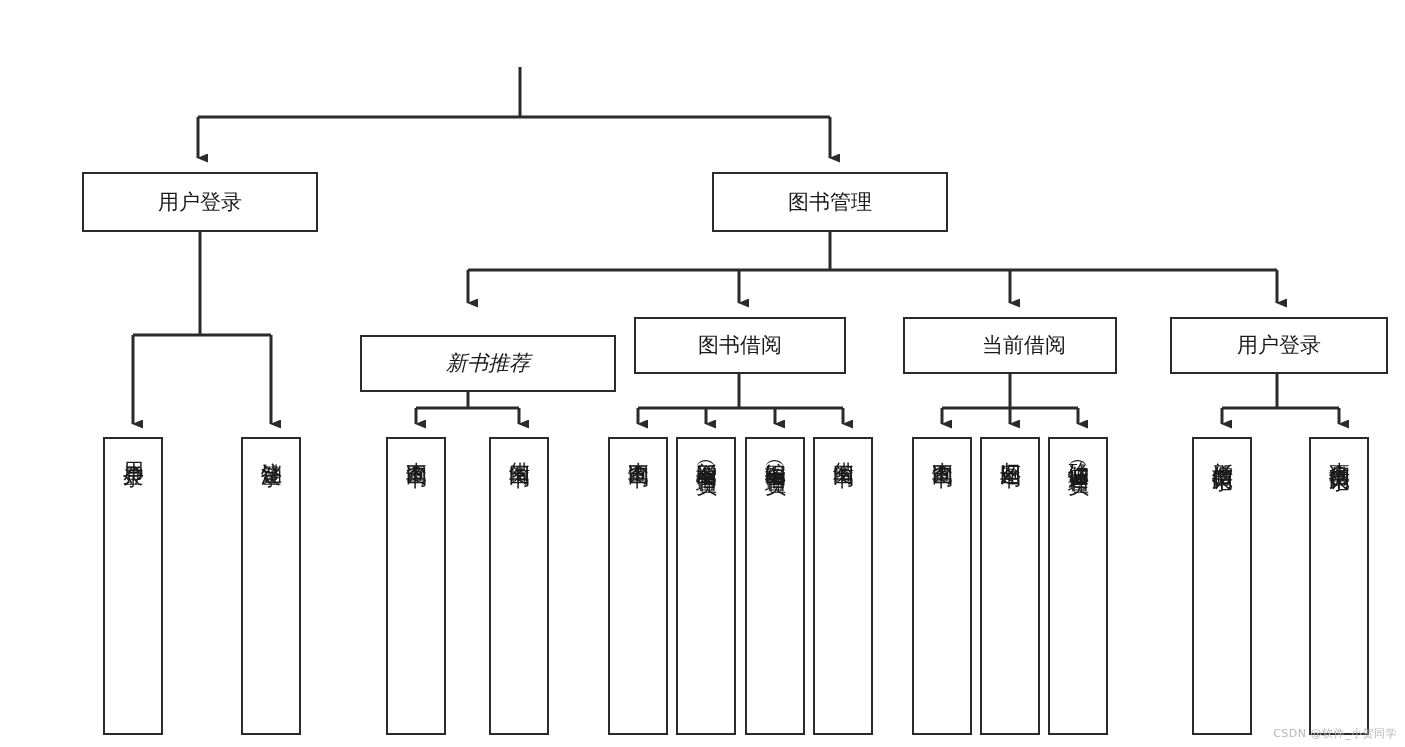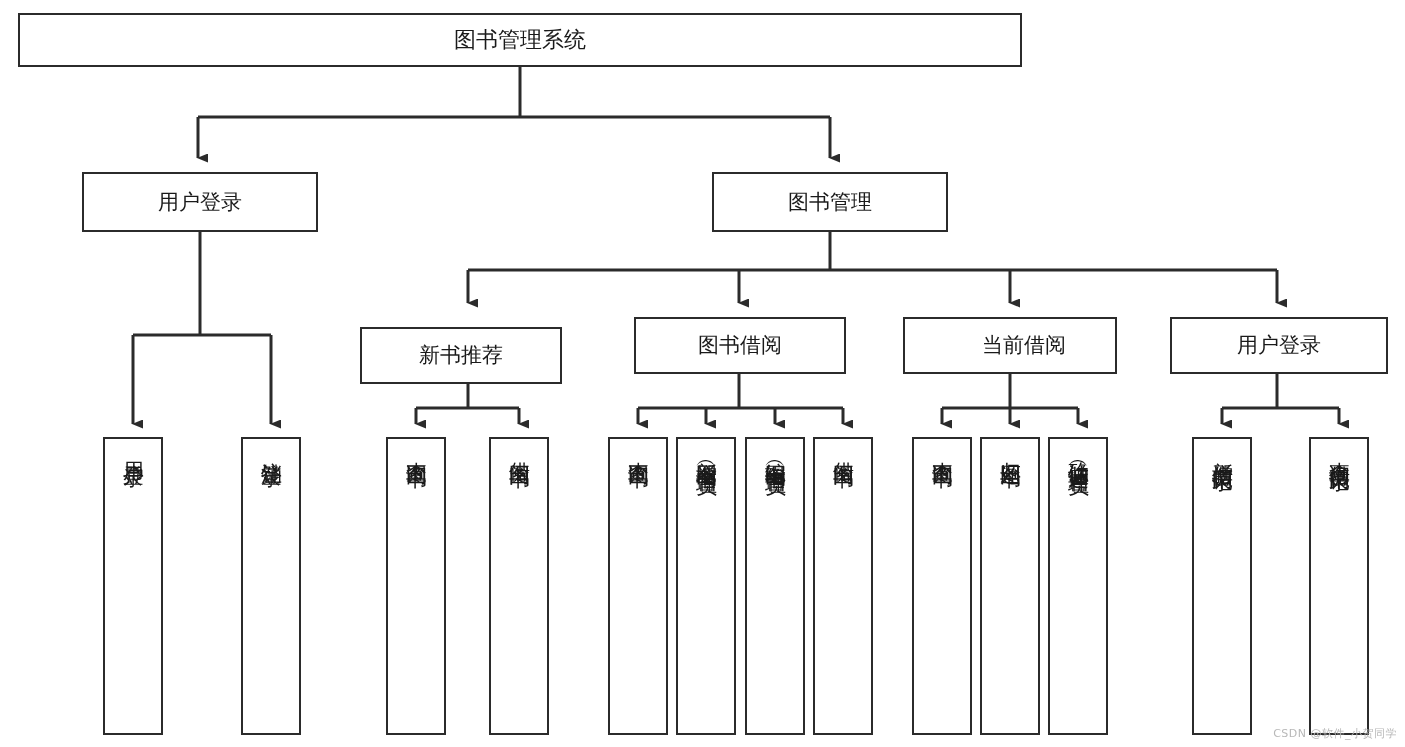"图书管理系统" div.node { html: <div> <span>图书管理系统</span> </div> -> none }
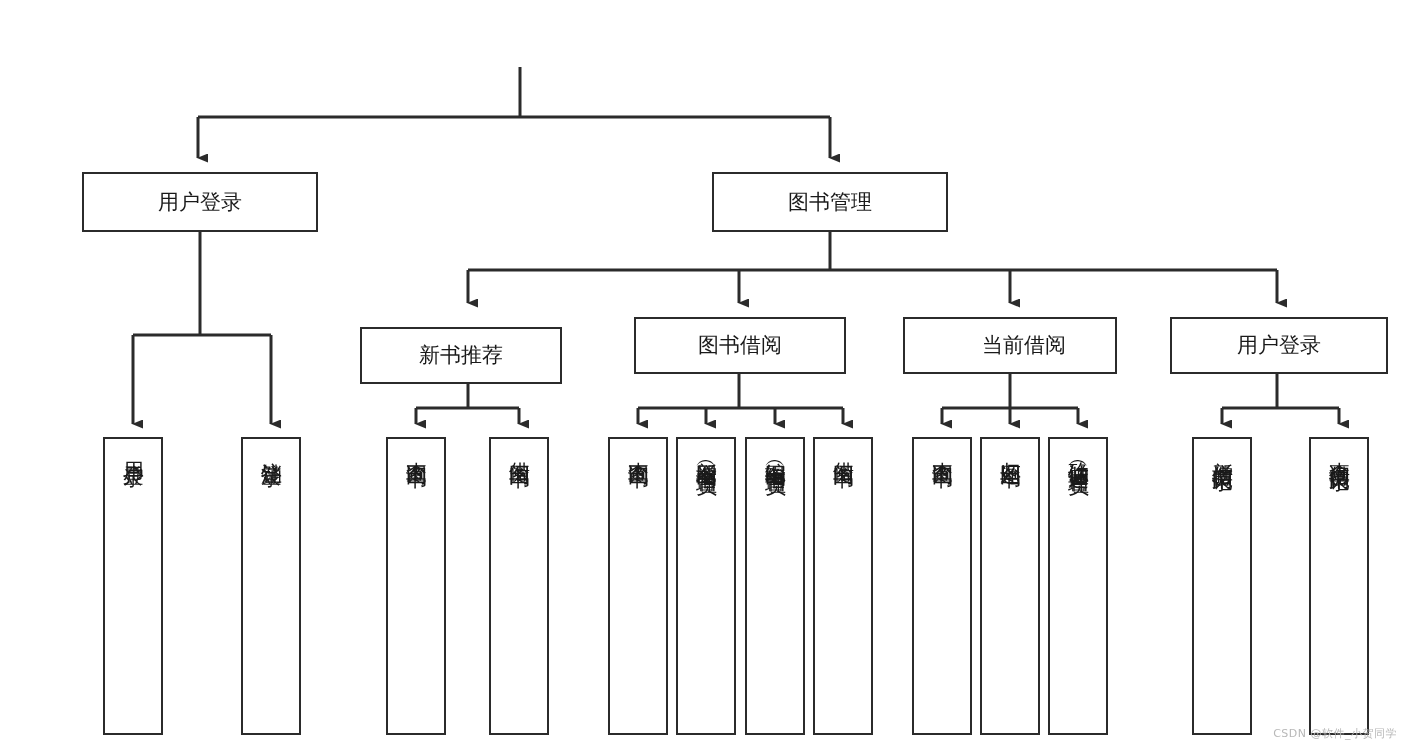"新书推荐" div.node { font-style: none -> italic; top: 327px -> 335px; width: 202px -> 256px }
